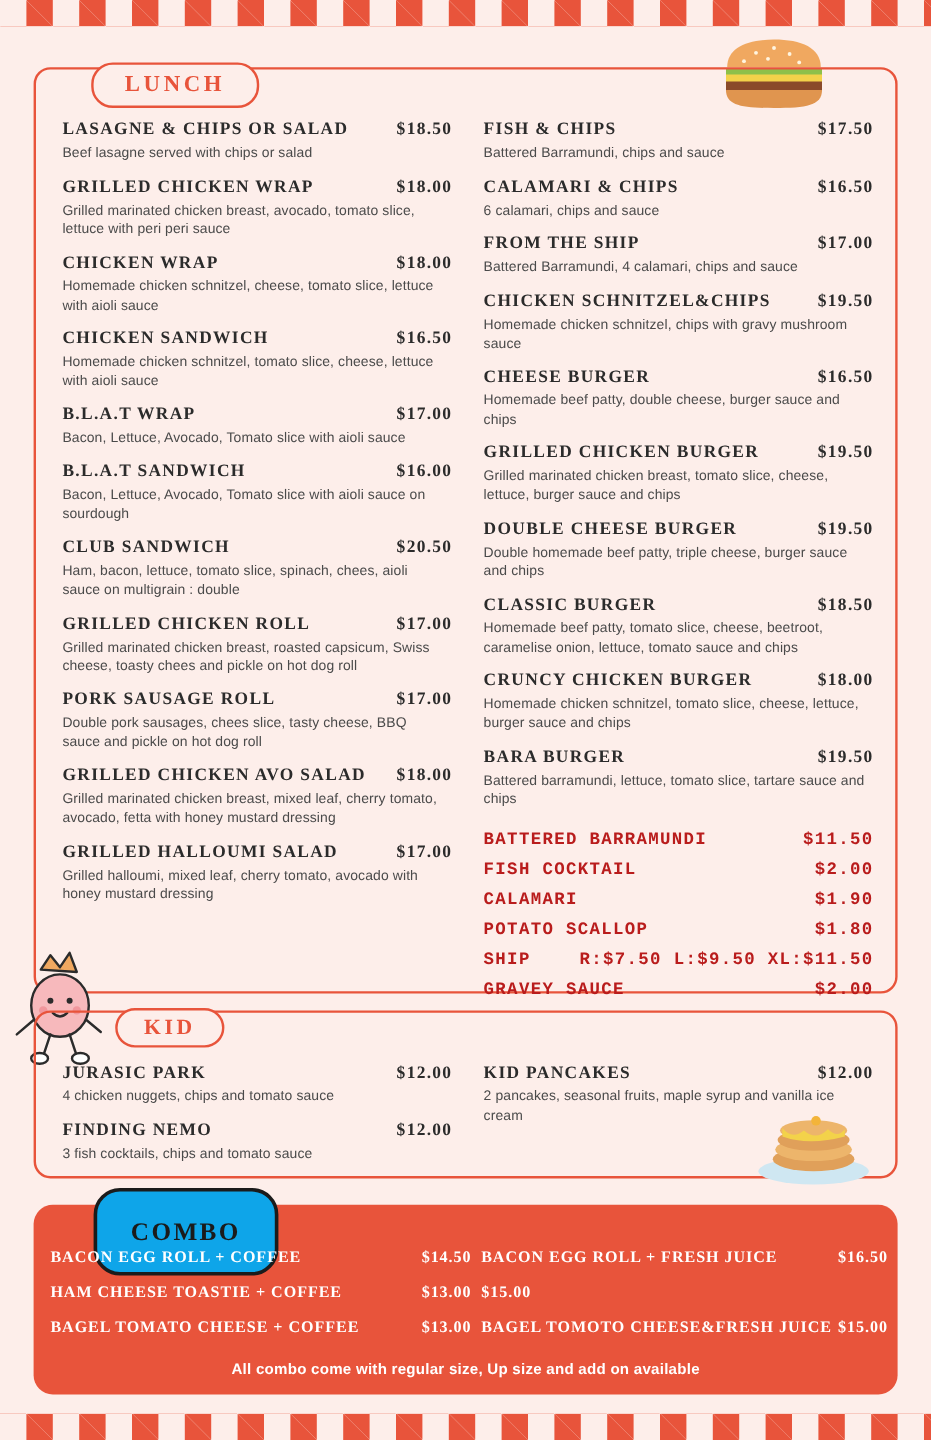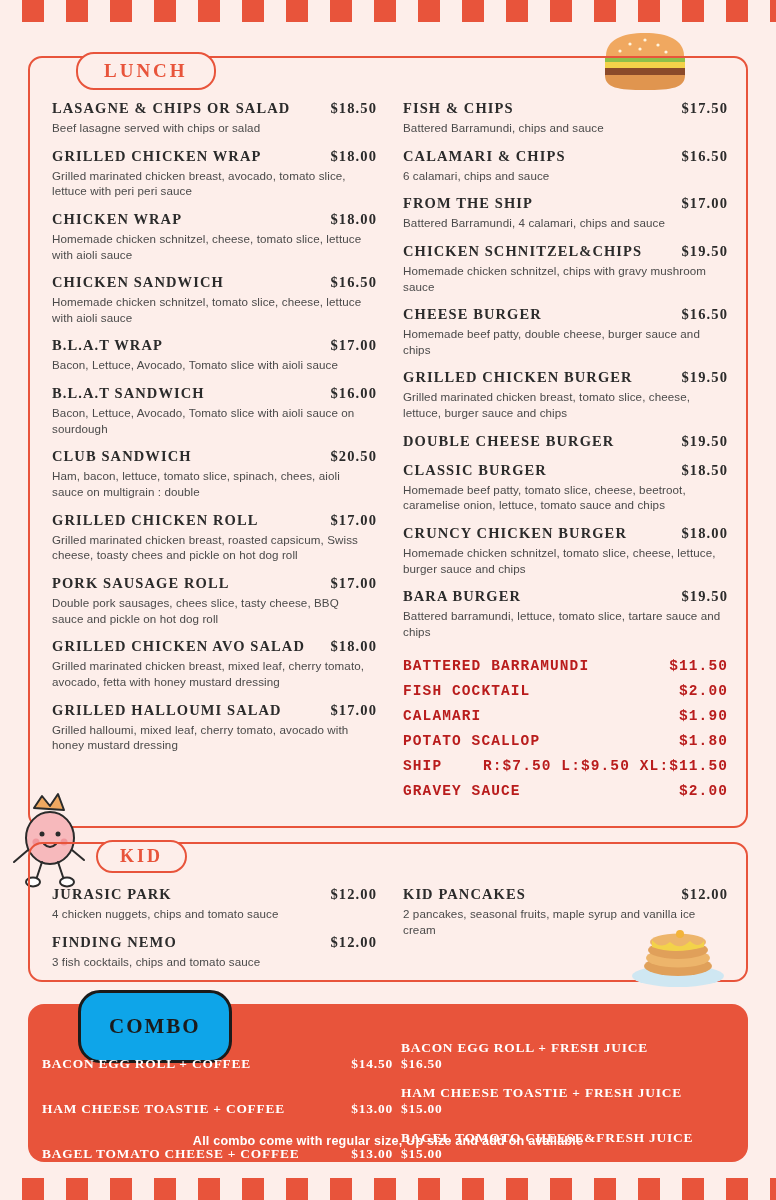"Double homemade beef patty, triple" div.item-desc { html: none -> <div>Double homemade beef patty, triple cheese, burger sauce and chips</div> }
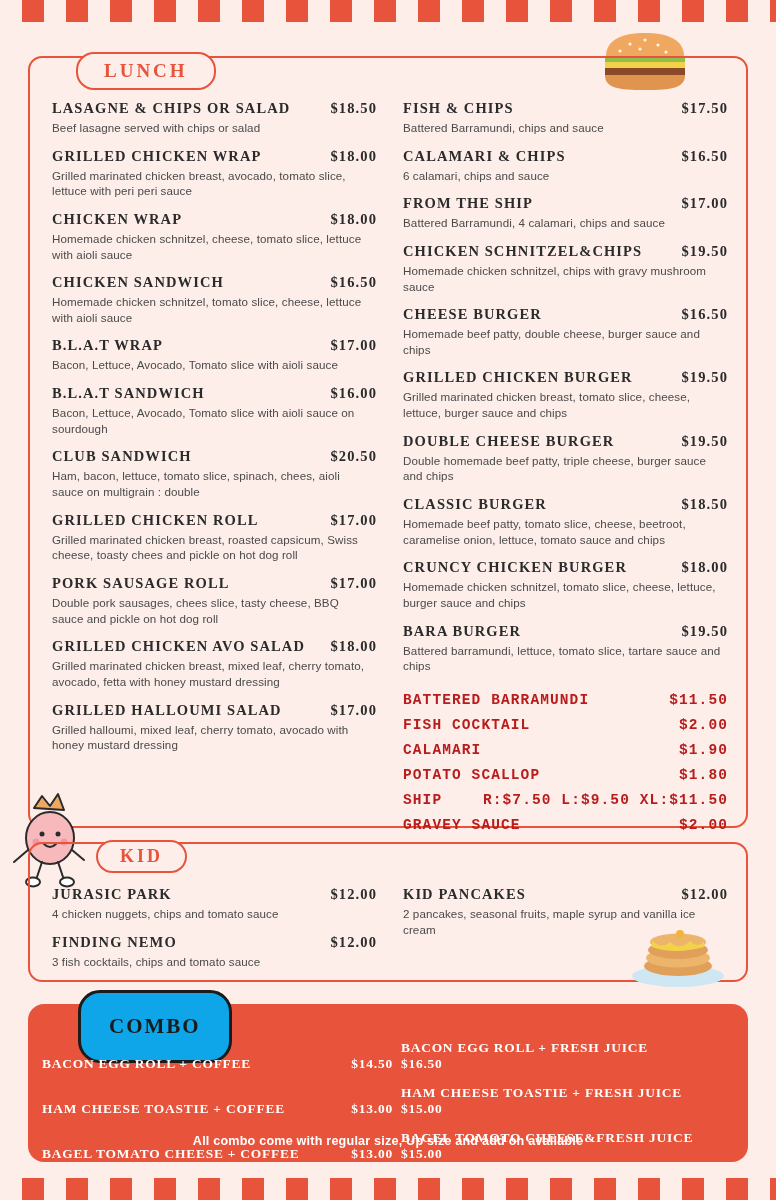"BACON EGG ROLL + FRESH" .combo-cell.right { flex-direction: column -> none }
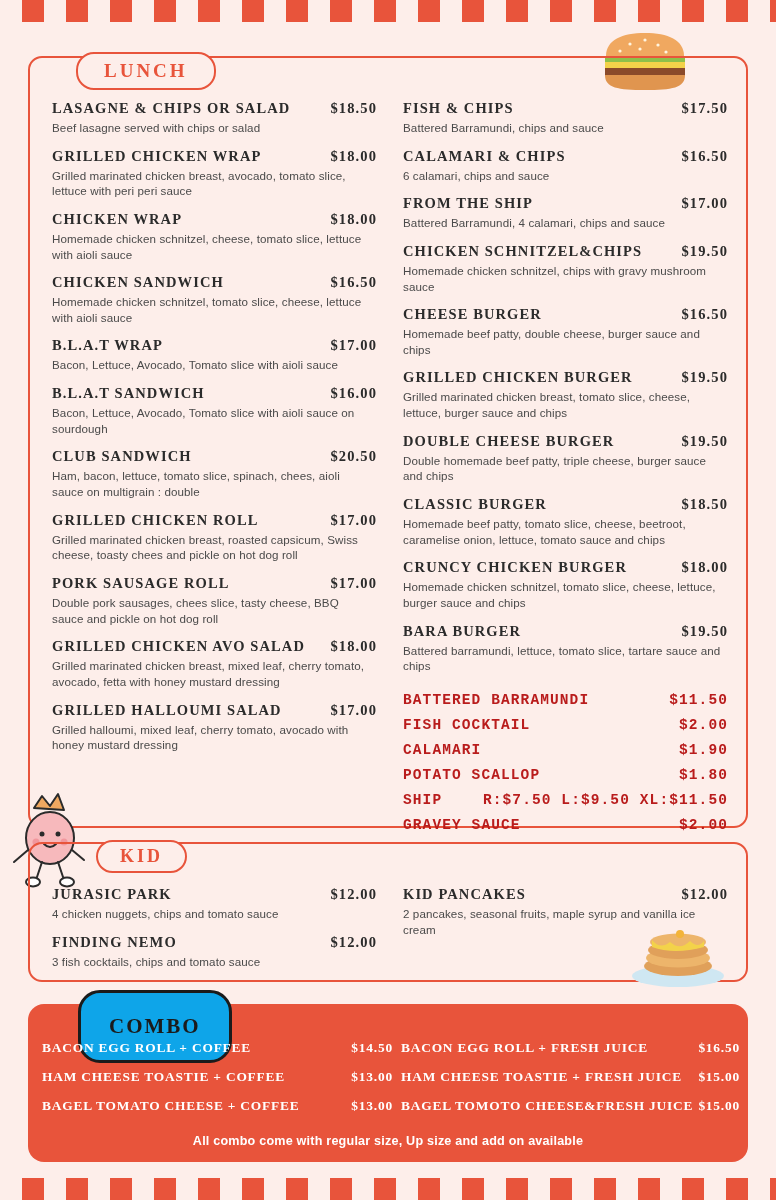"HAM CHEESE TOASTIE + FRESH" span { html: <span>HAM CHEESE TOASTIE + FRESH JUICE</span> -> none }
